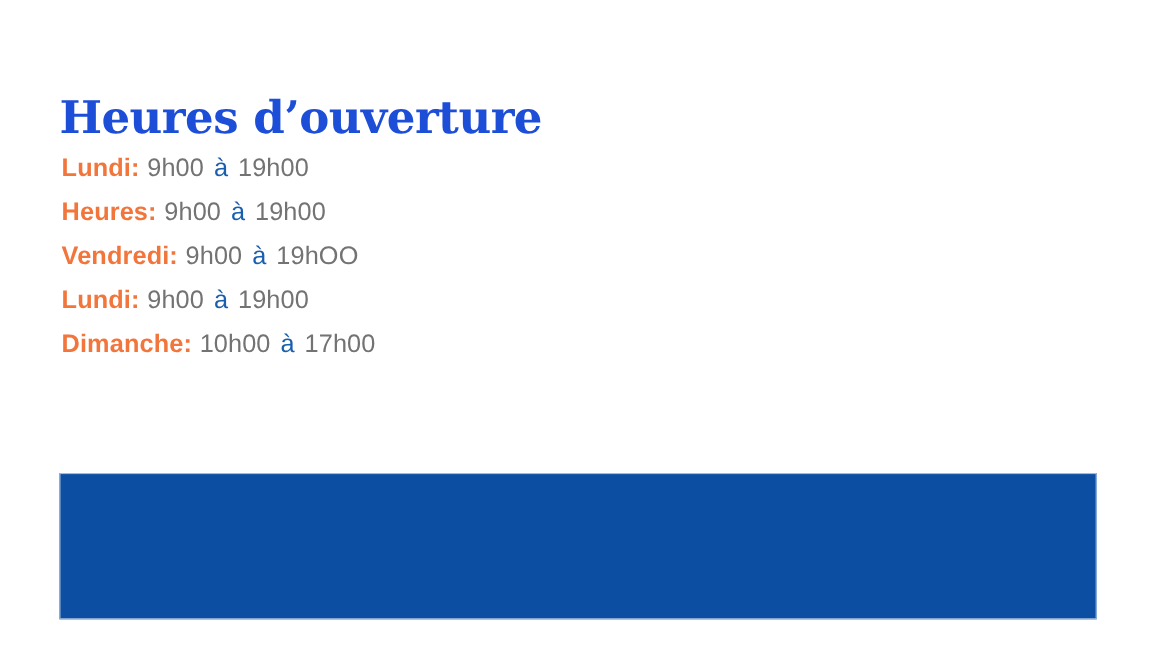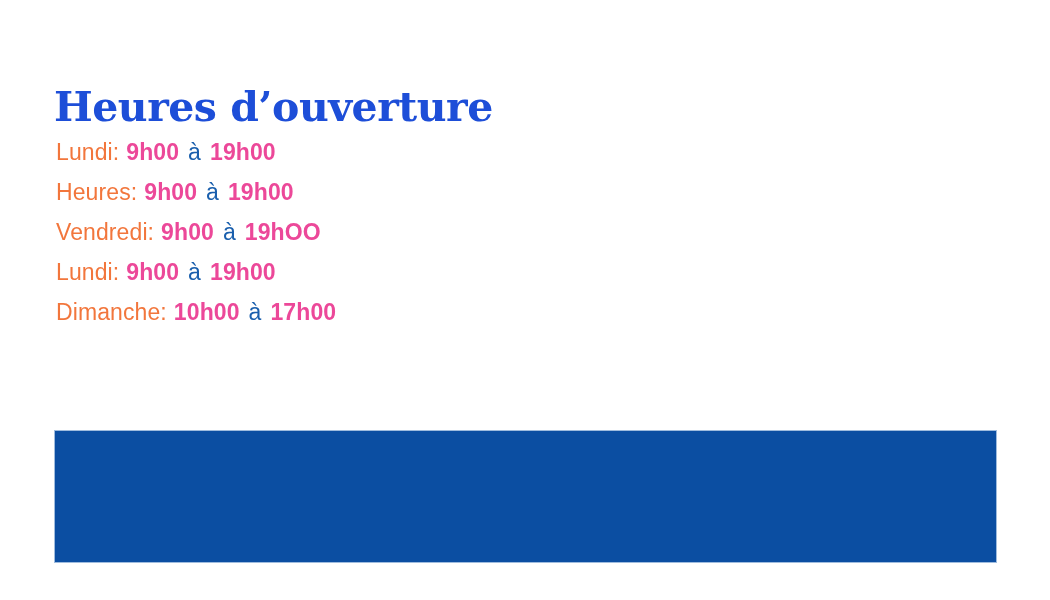"Lundi:" .day-label { font-weight: normal -> bold }
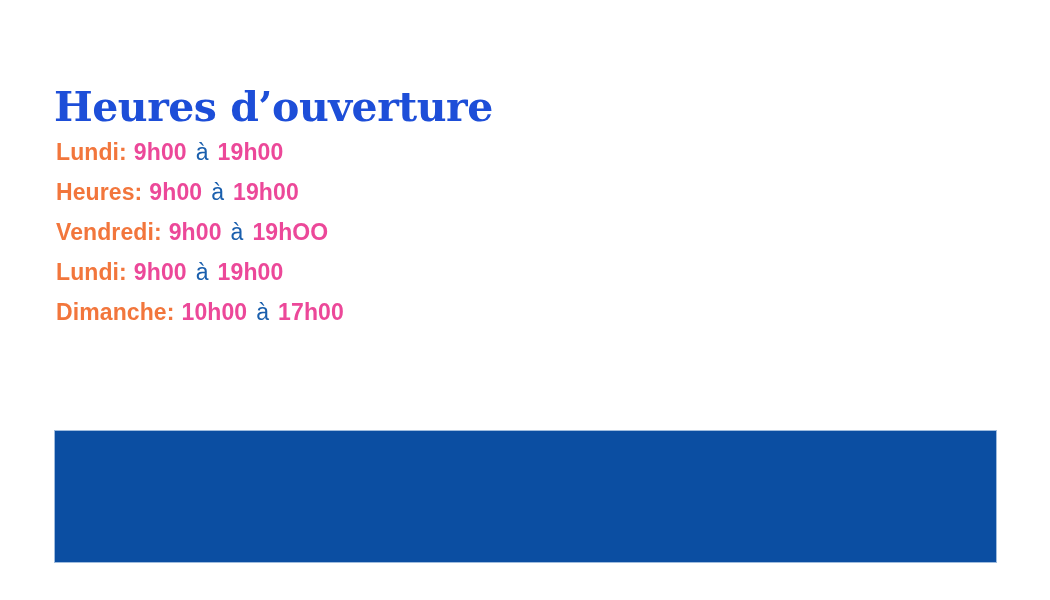"9h00" .time-open, .time-close { color: #ec4899 -> #737373; font-weight: bold -> normal }
